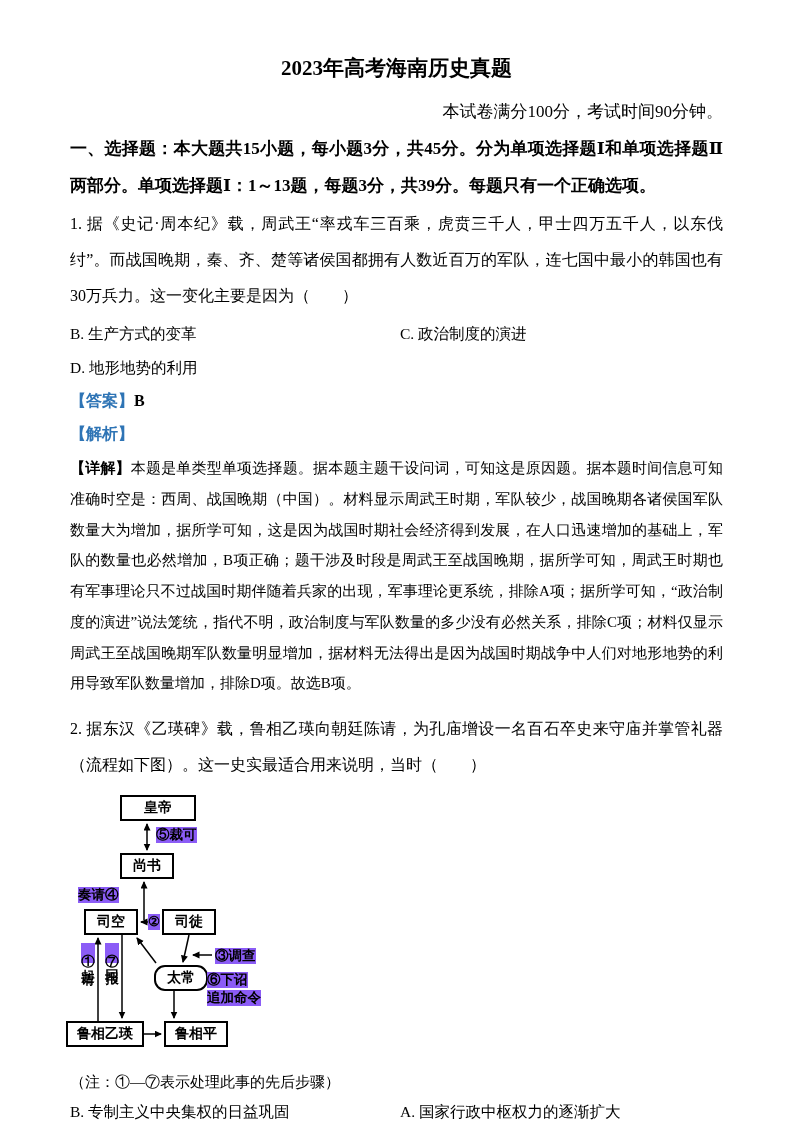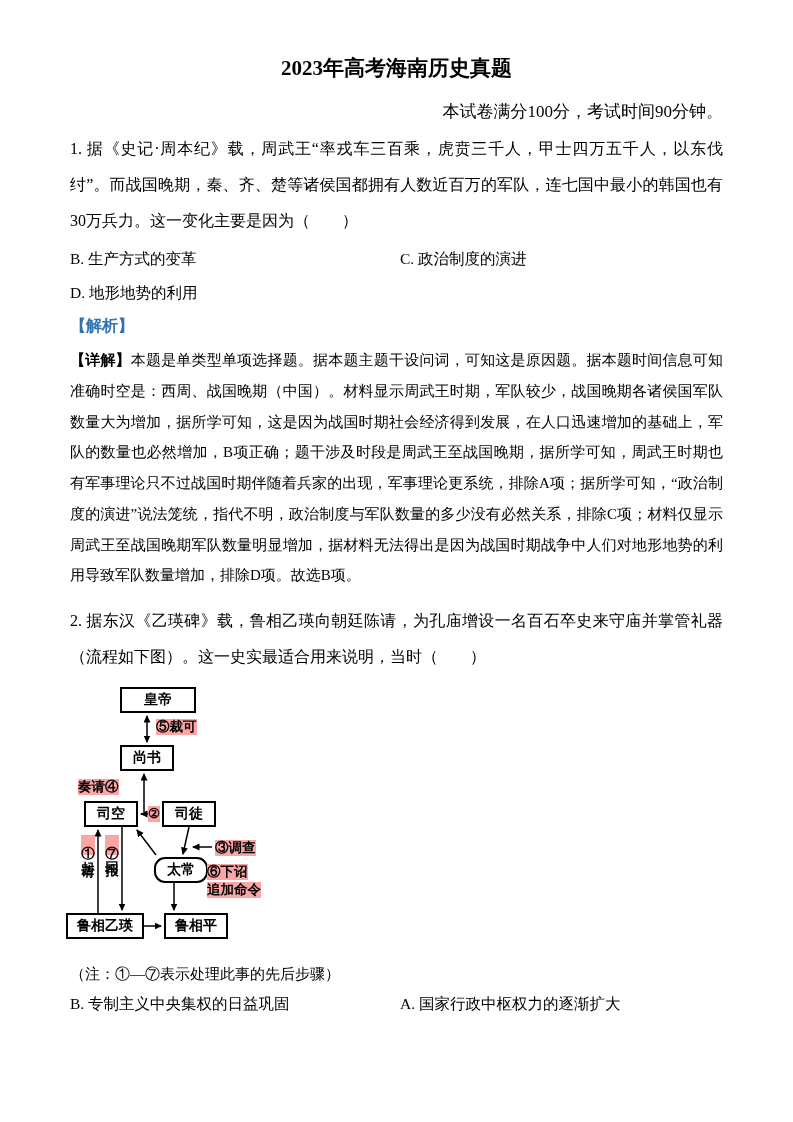"一、选择题：本大题共15小题，每小题3分，共45分。分为单项选择题Ⅰ和单项选择题" div.section-header { html: none -> <div>一、选择题：本大题共15小题，每小题3分，共45分。分为单项选择题Ⅰ和单项选择题Ⅱ两部分。单项选择题Ⅰ：1～13题，每题3分，共39分。每题只有一个正确选项。</div> }
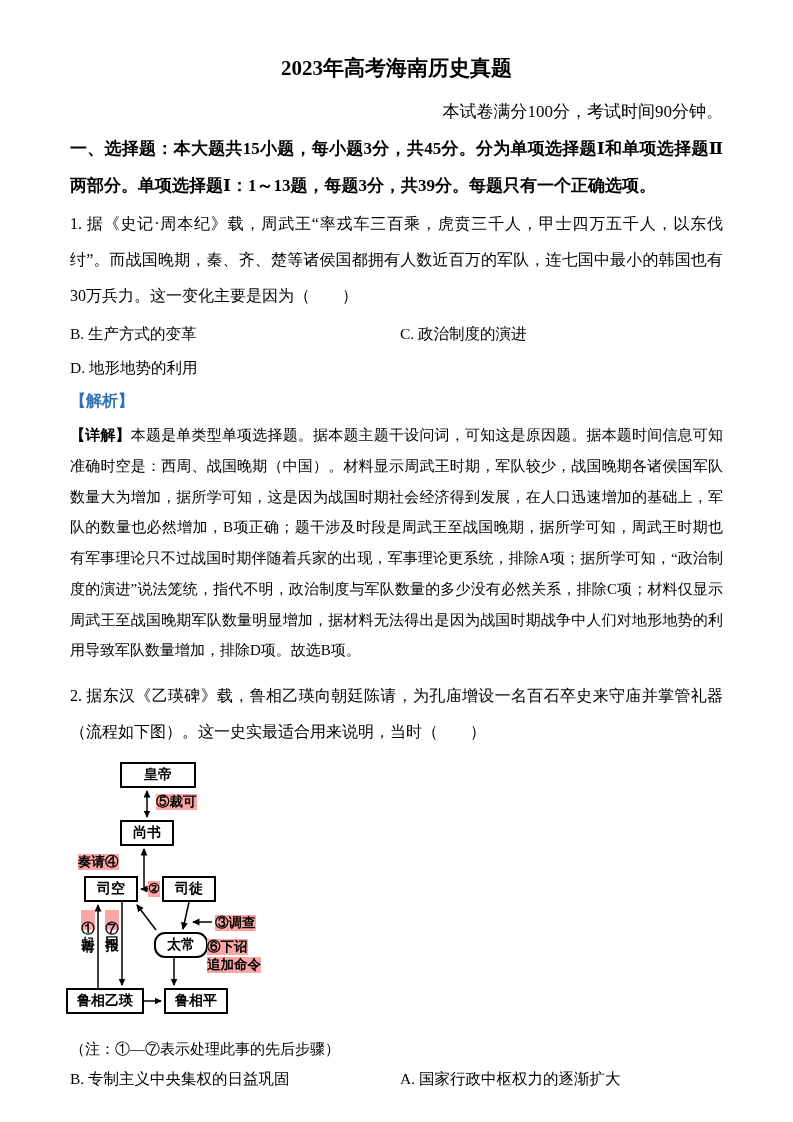"【答案】B" p.ans-line { html: none -> <p><span>【答案】</span><span>B</span></p> }
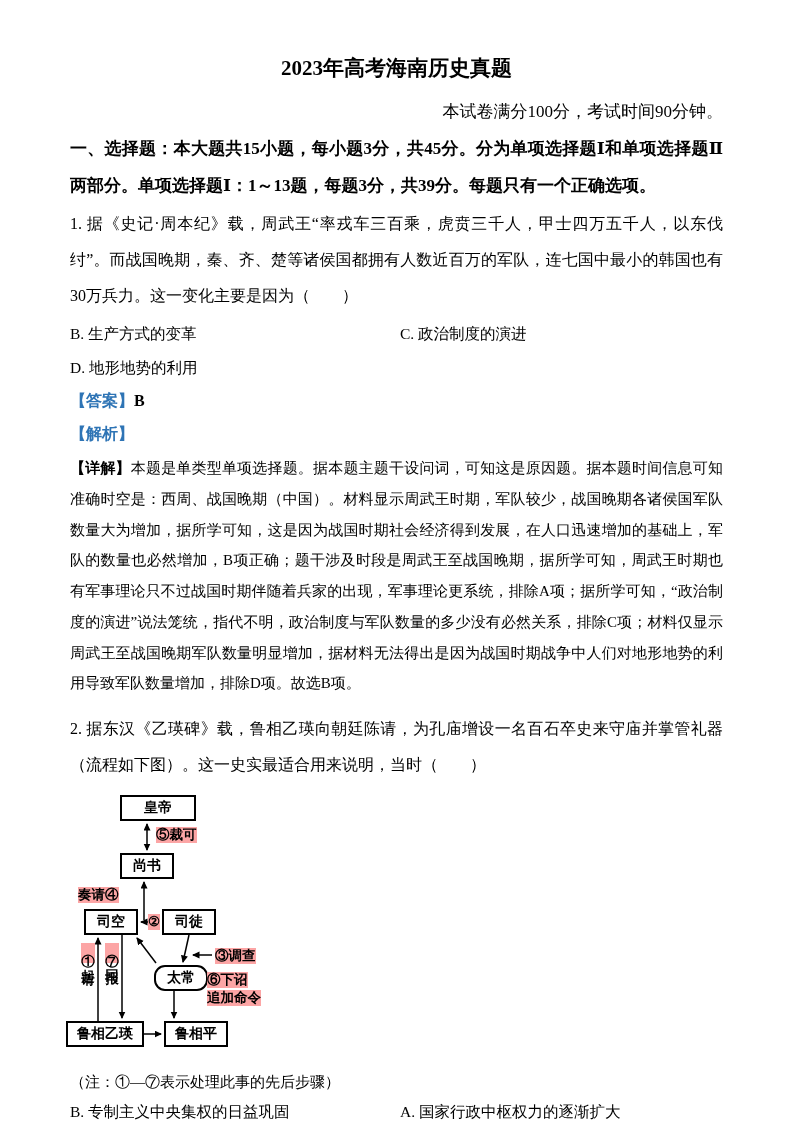"⑤裁可" .dlabel { background: #fca5a5 -> #8b5cf6 }
